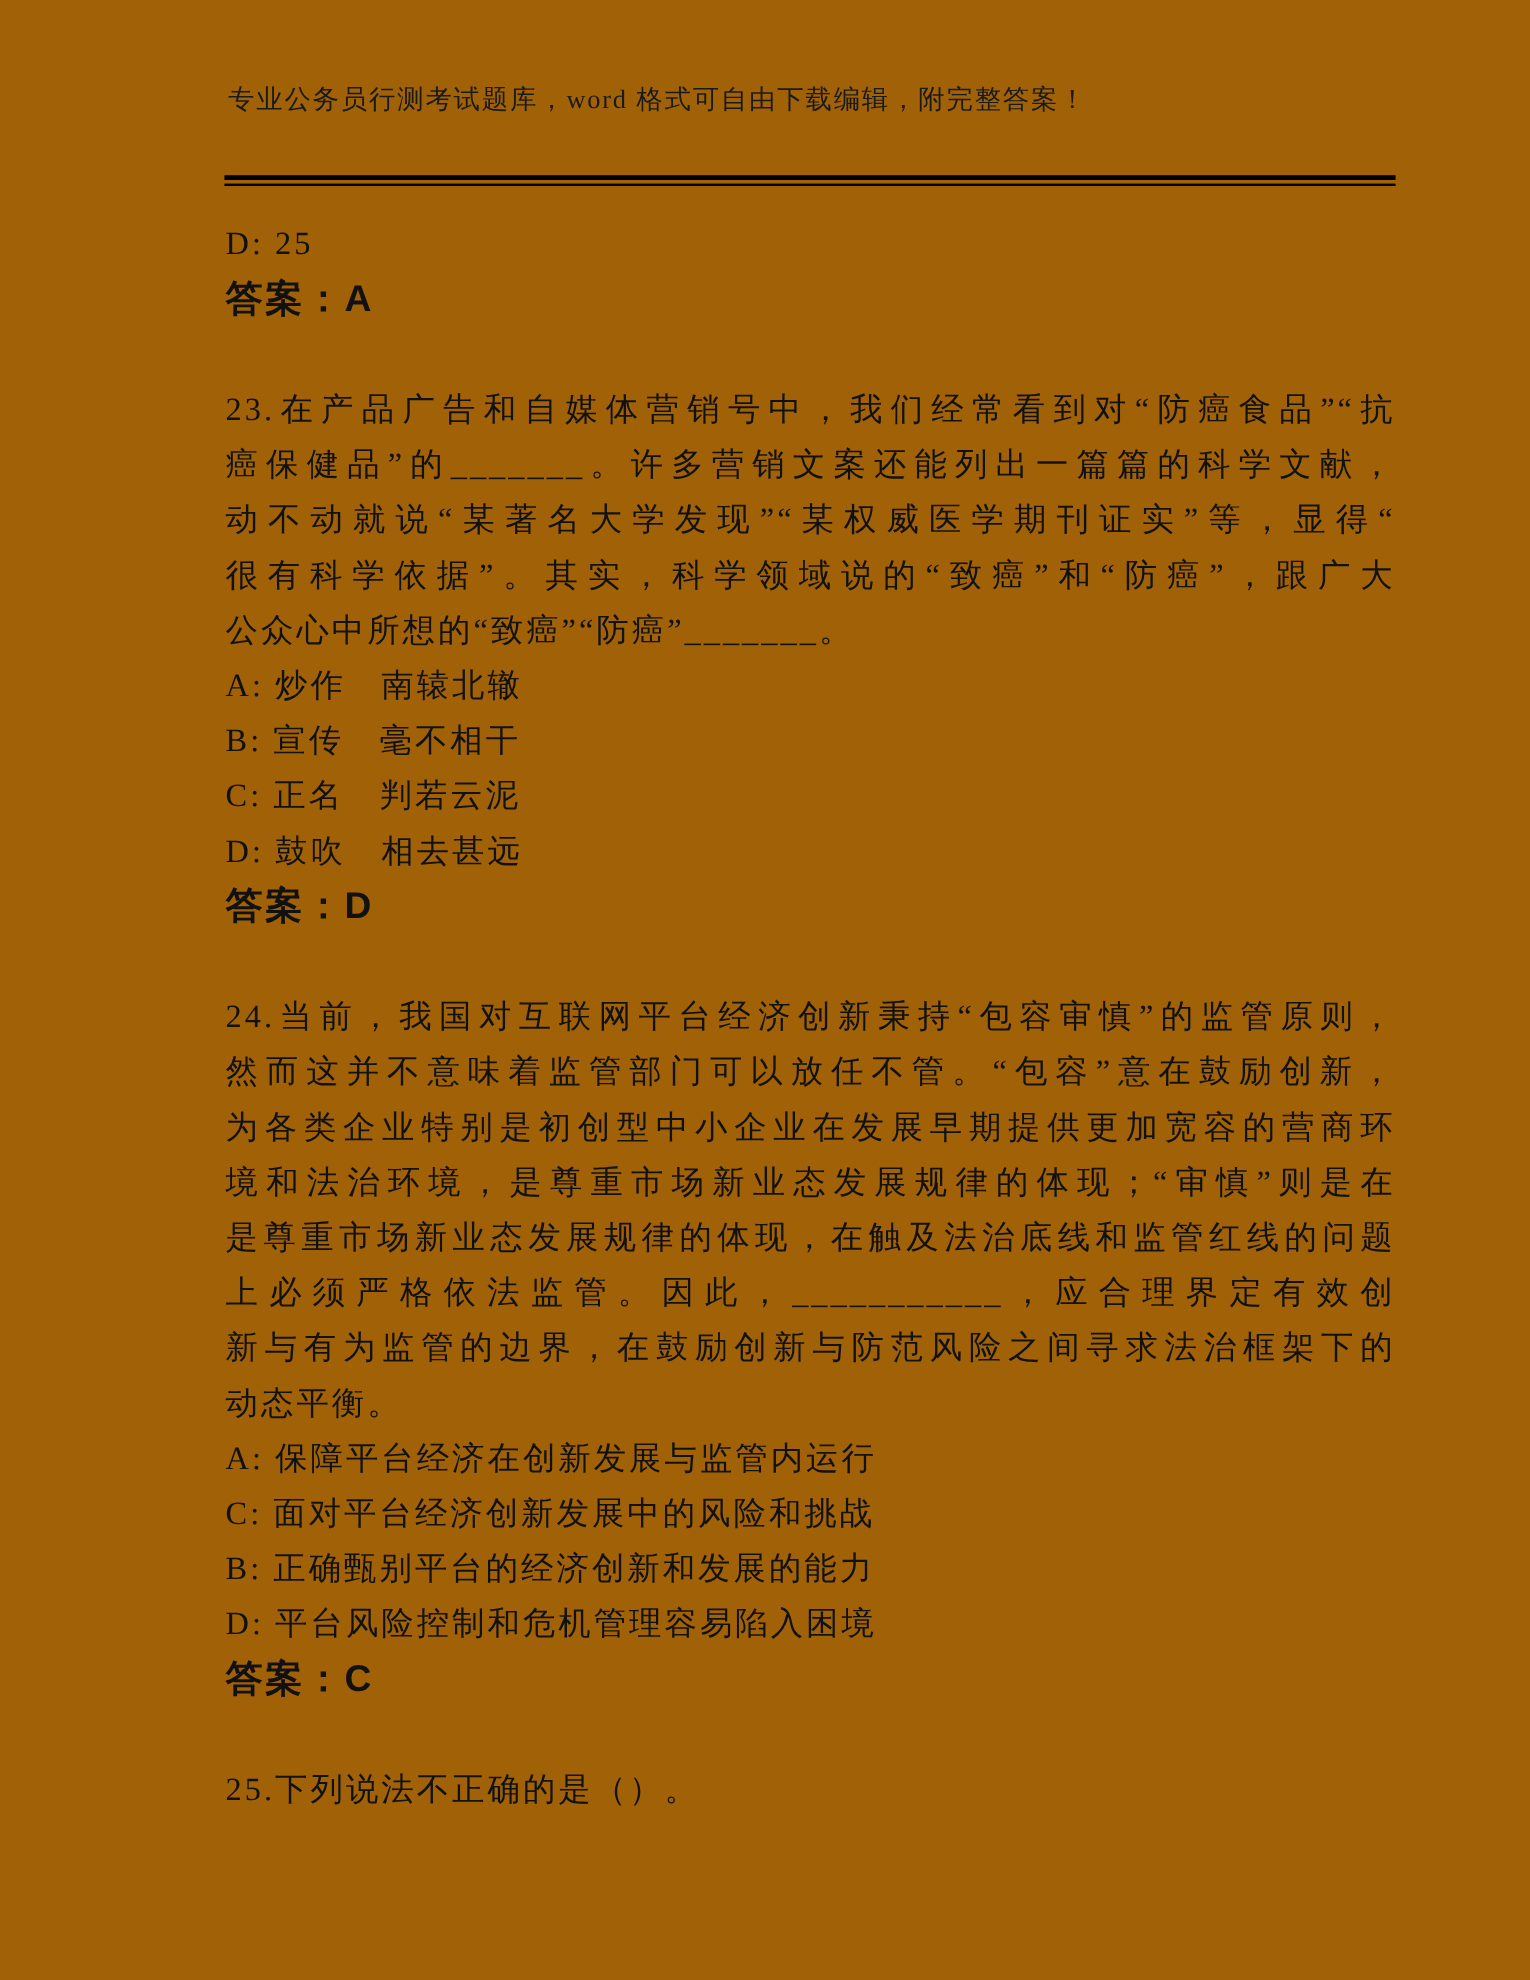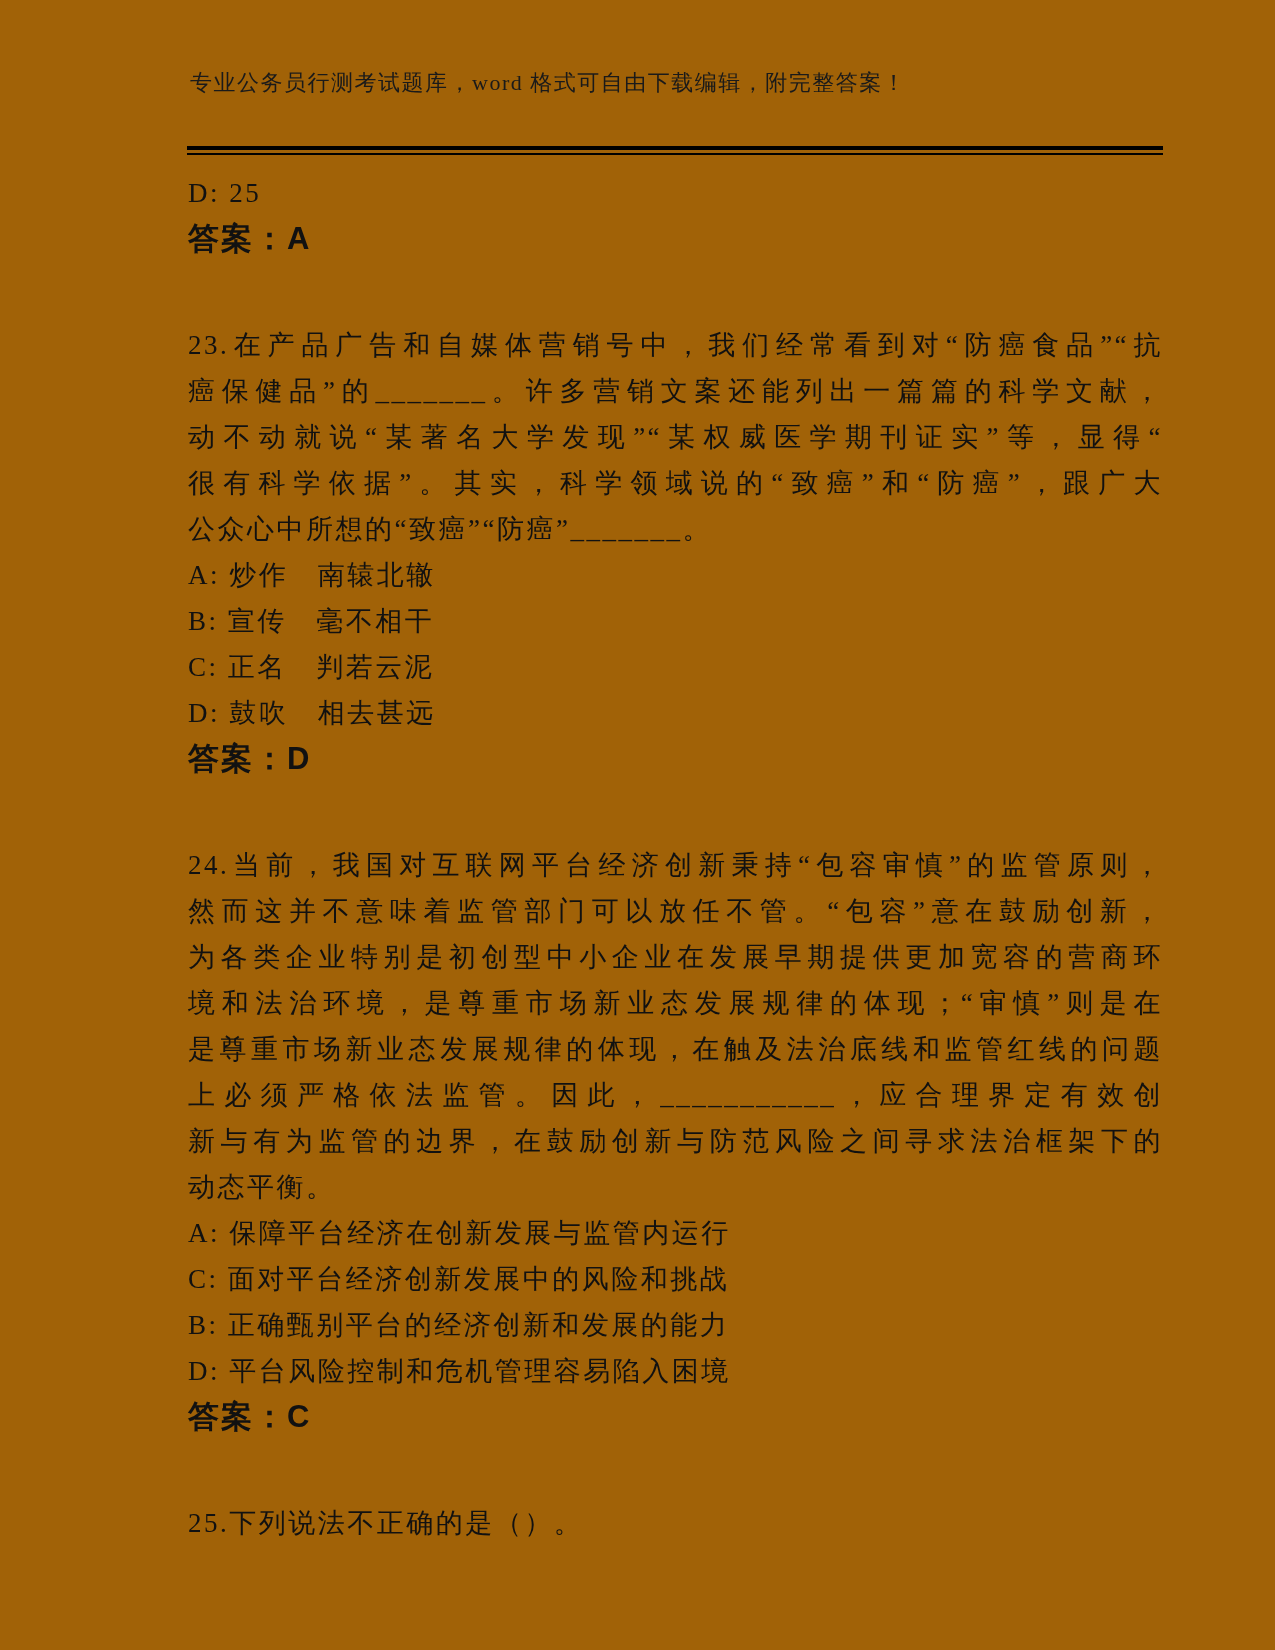"D: 25" .body-text { top: 170px -> 180px }
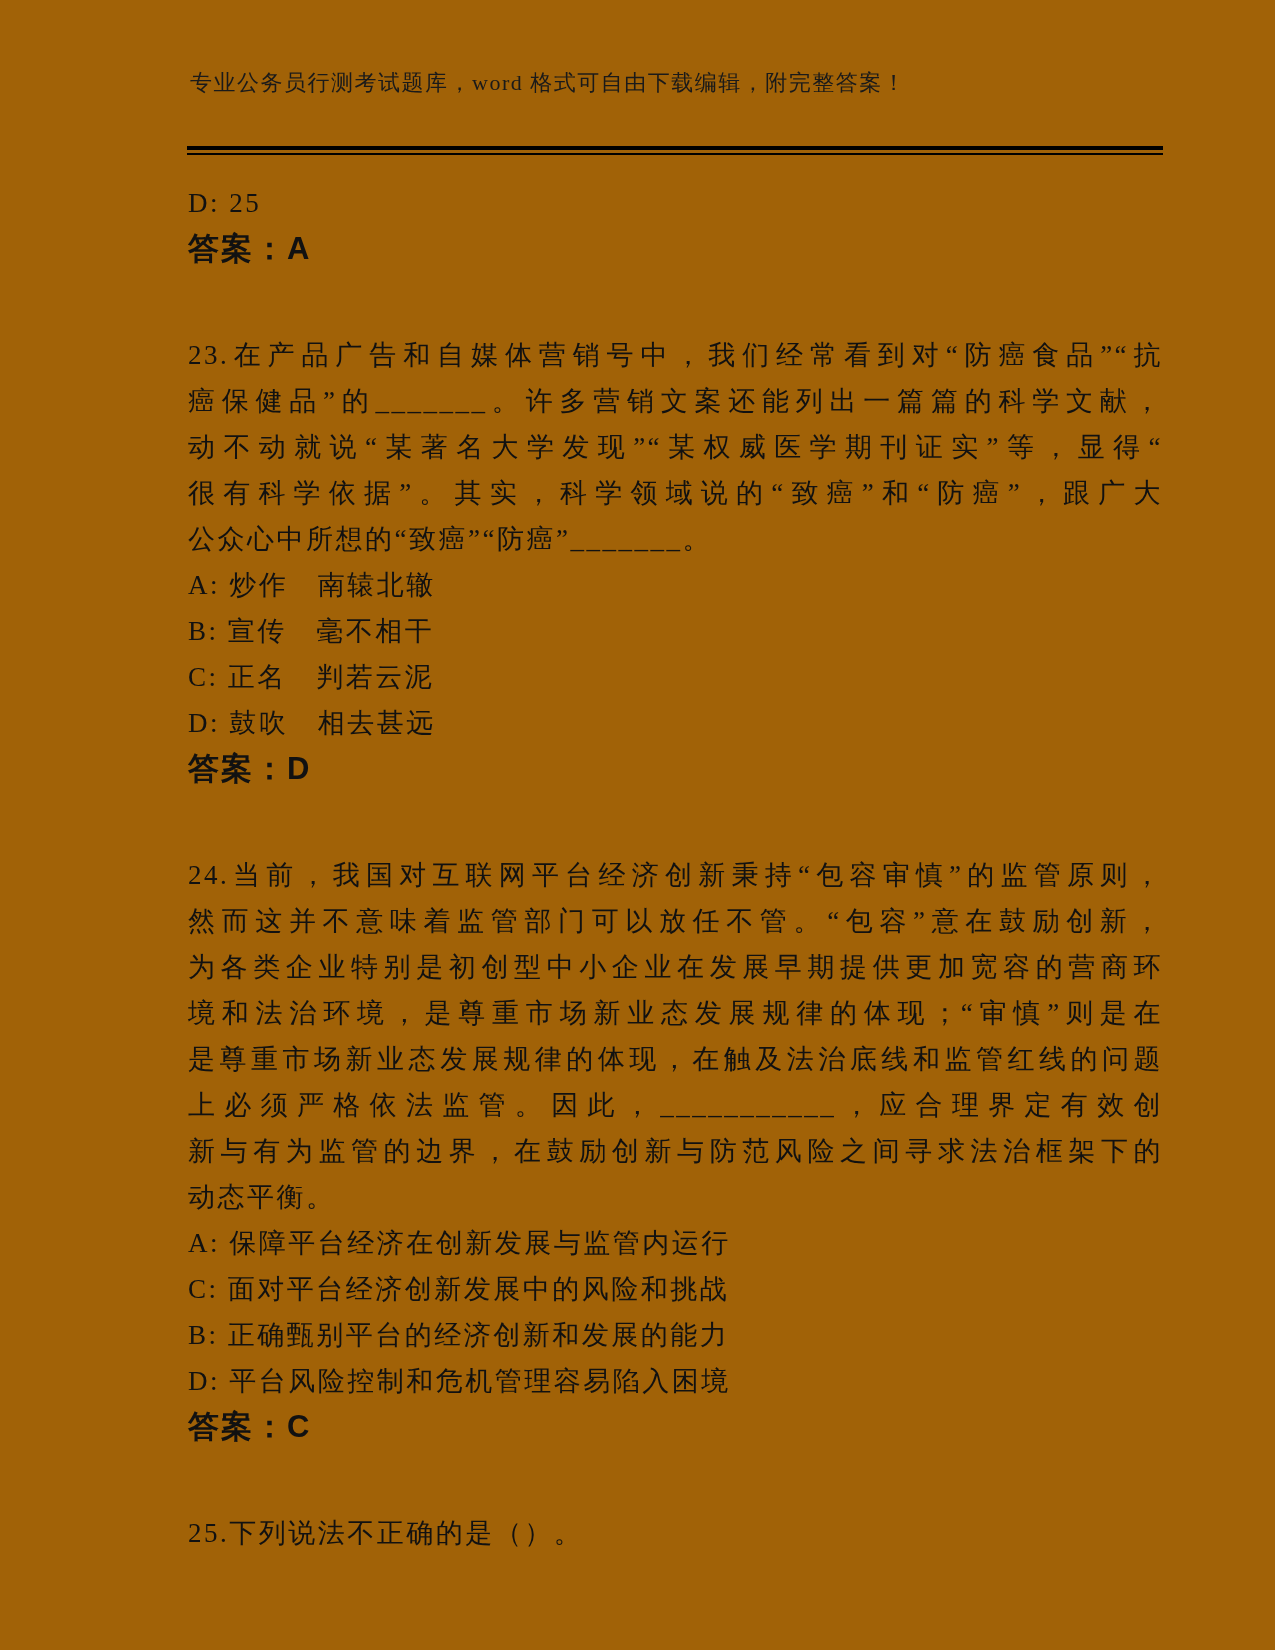"23.在产品广告和自媒体营销号中，我们经常看到对“防癌食品”“抗" .question { margin-top: 60px -> 46px }
